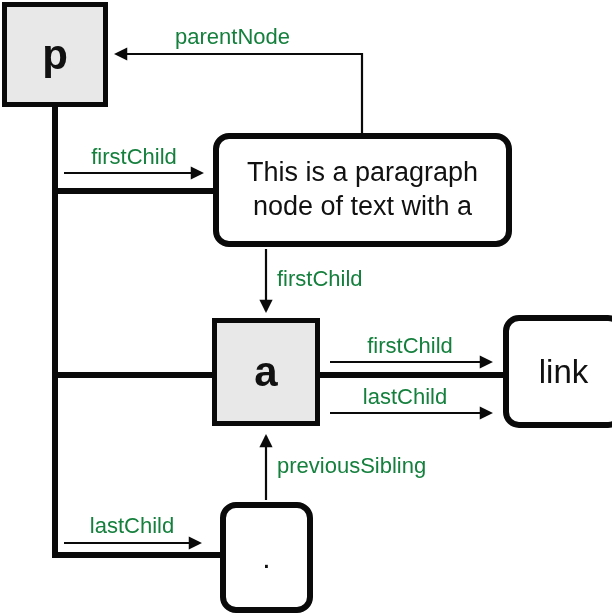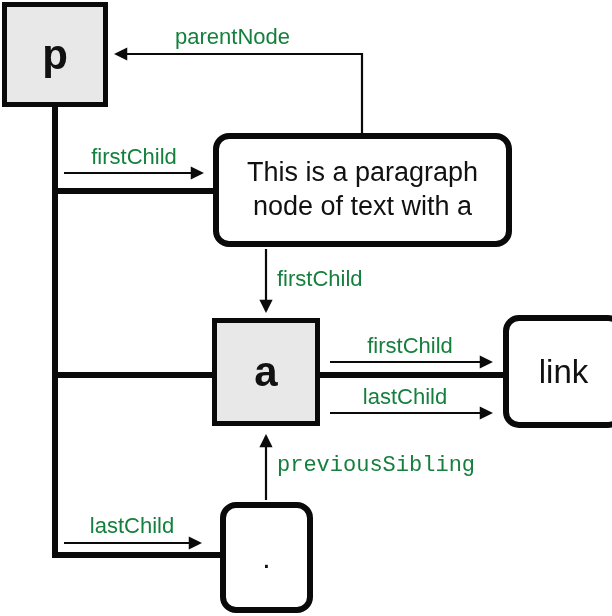"previousSibling" .lbl-previoussibling { font-family: Liberation Mono, monospace -> none }
